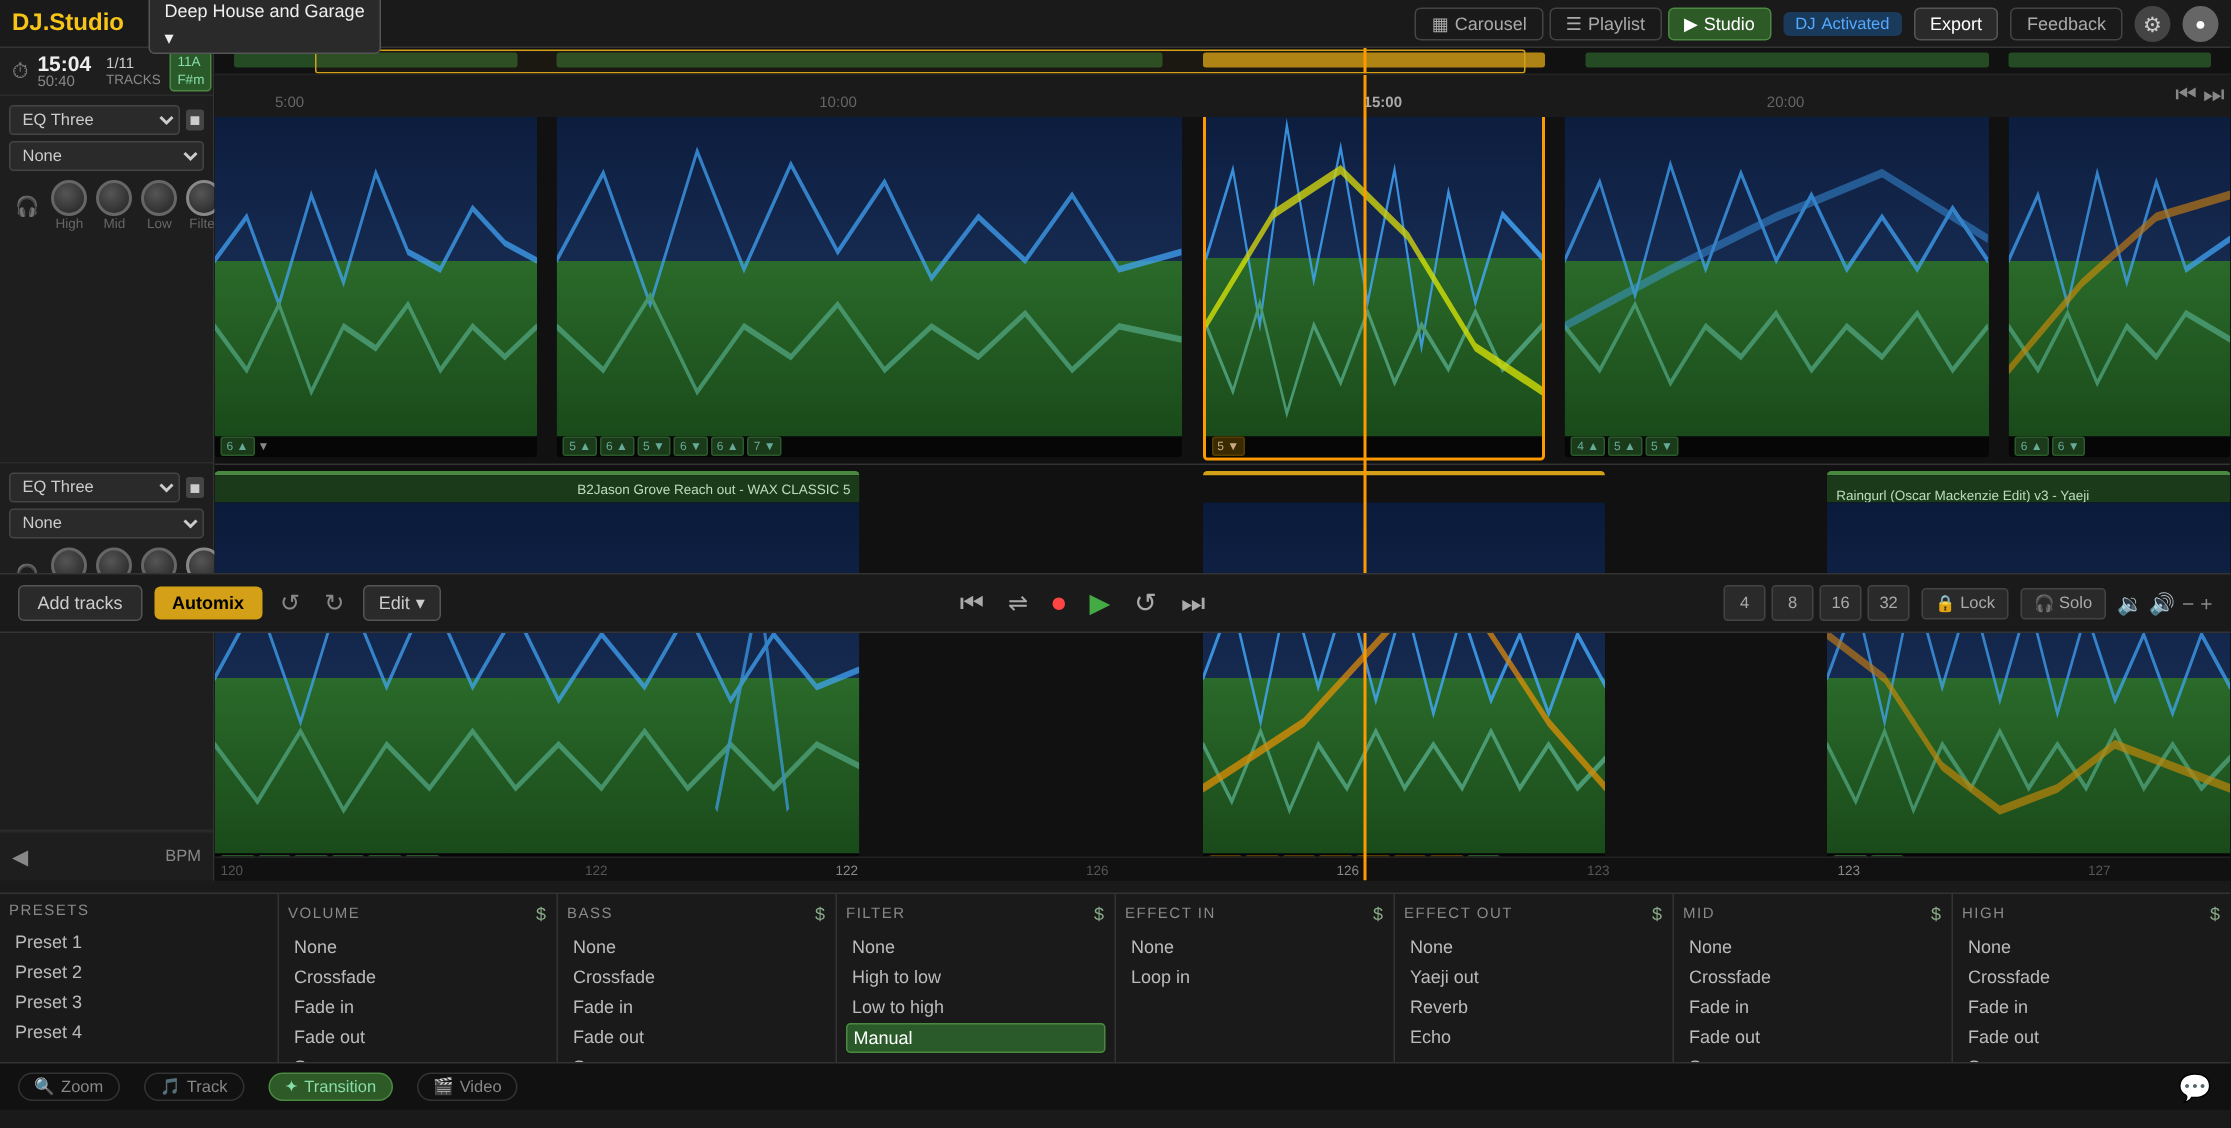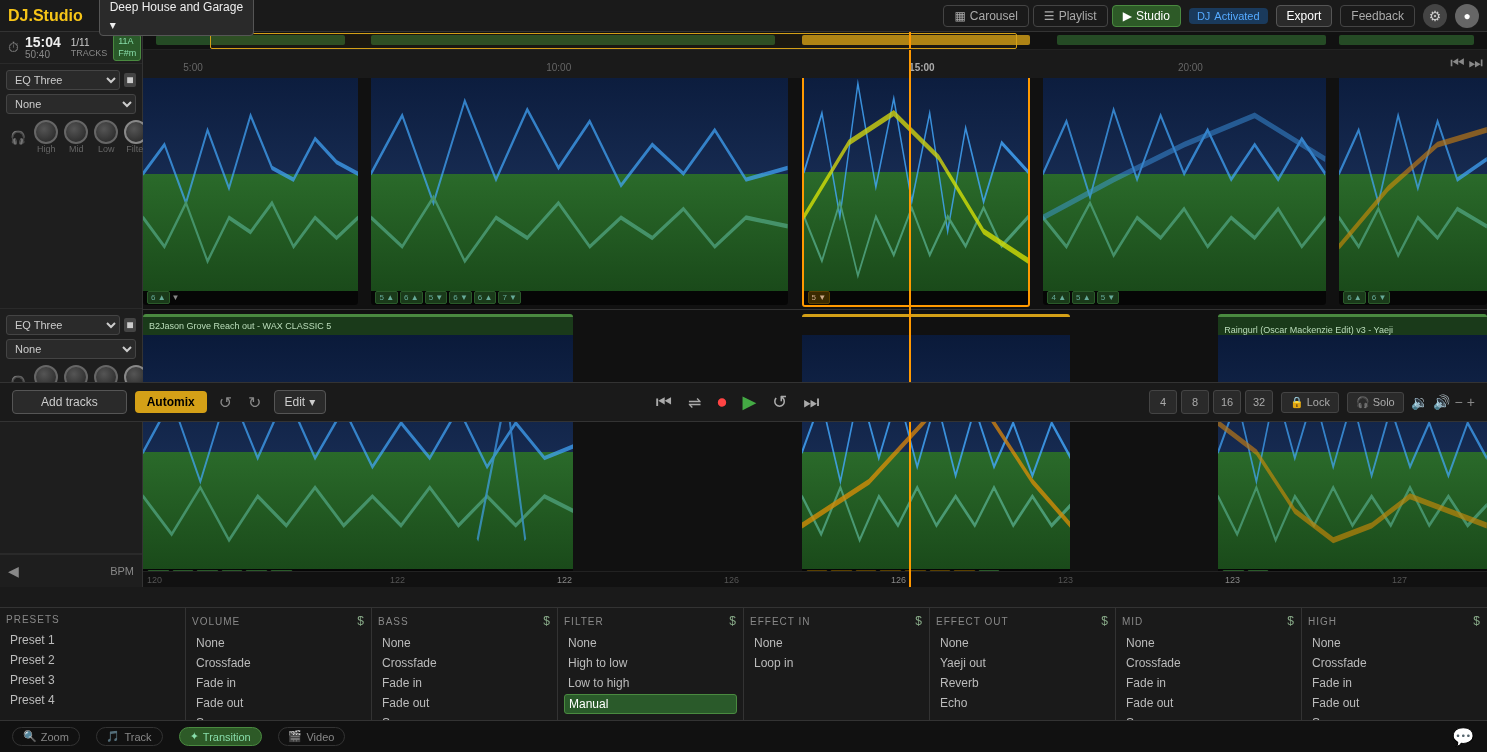"B2Jason Grove Reach out -" div { justify-content: none -> flex-end }
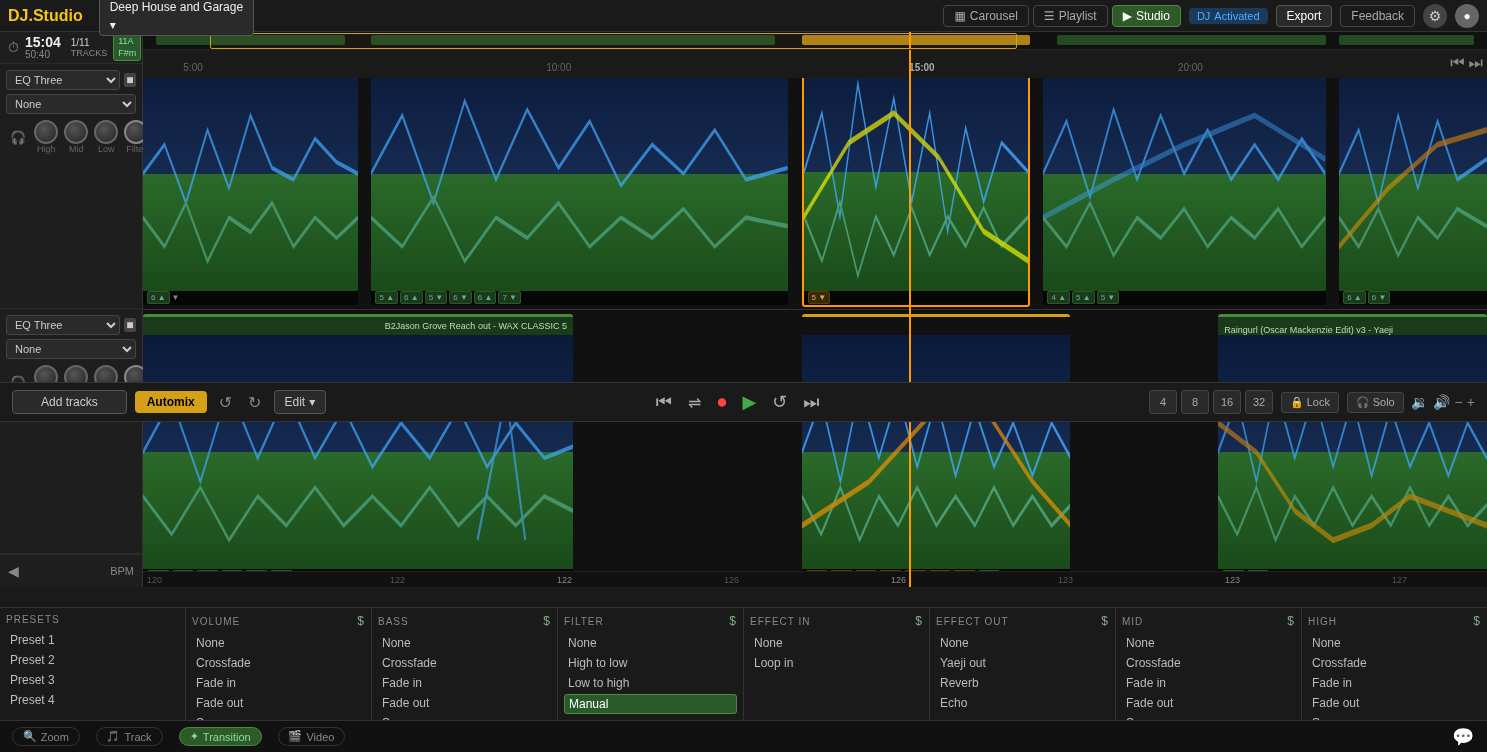"Add tracks" .btn-add-tracks { padding: 4px 28px -> 4px 12px }
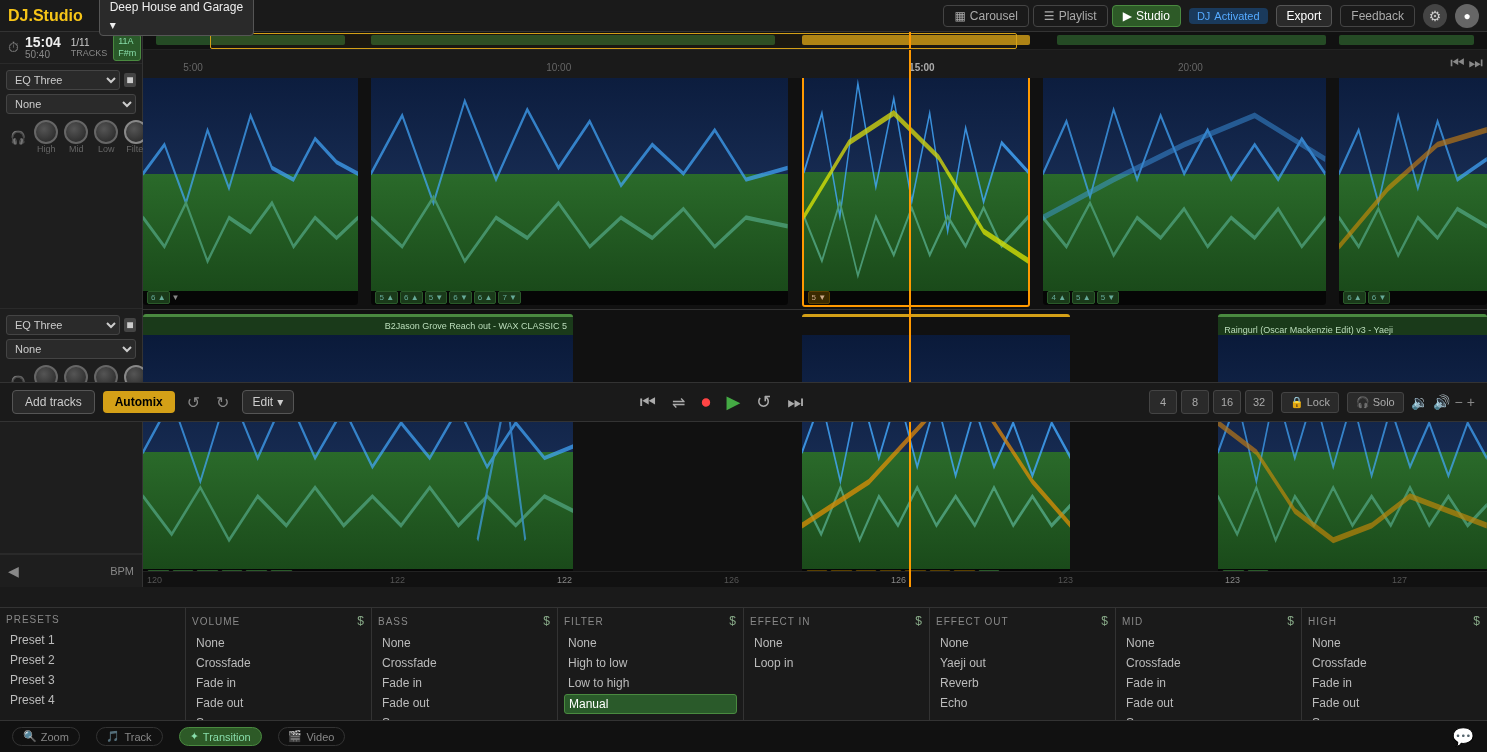"PRESETS" .bottom-panel { bottom: 0 -> 12px }
